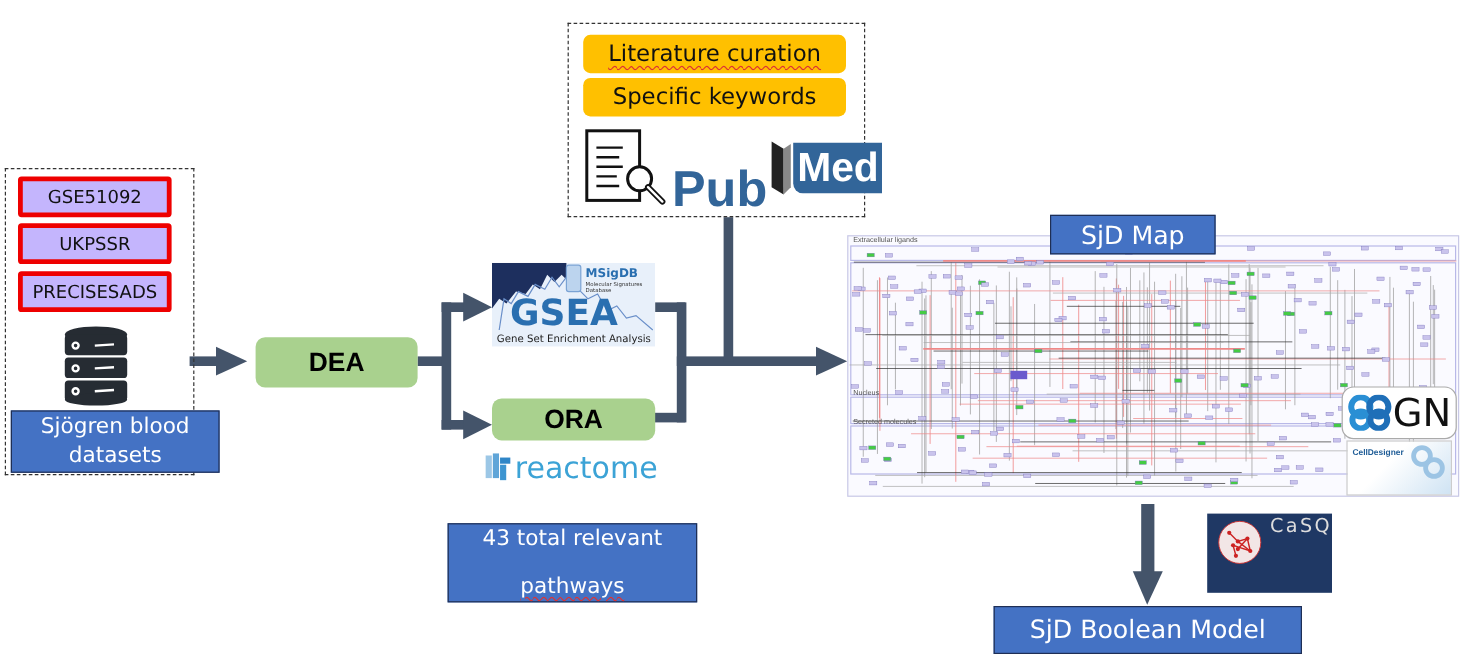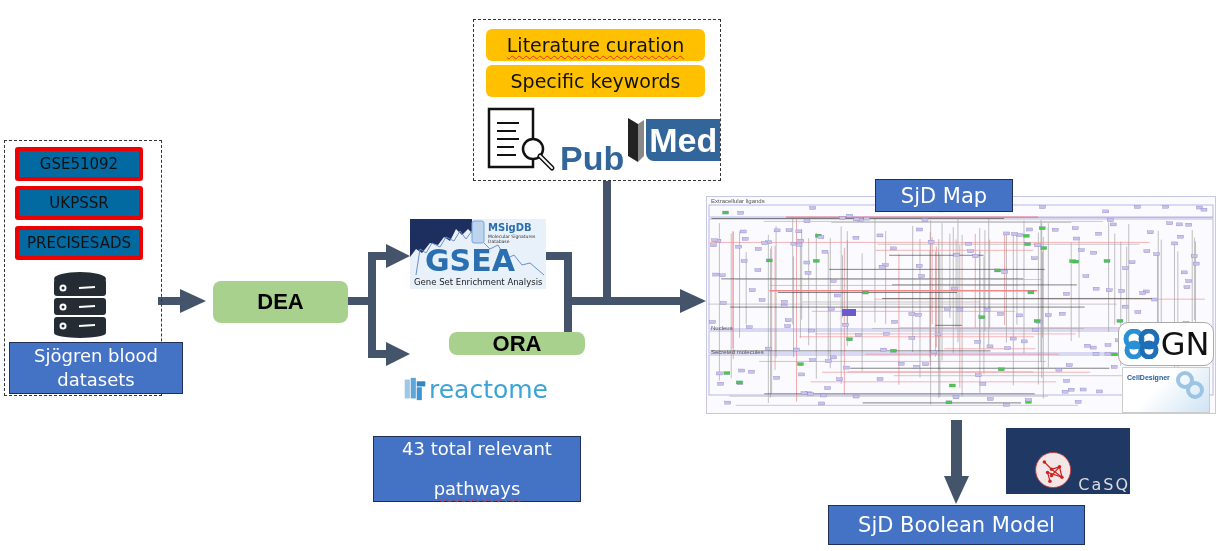"GSE51092" .redbox { background: #0369a1 -> #c4b5fd }
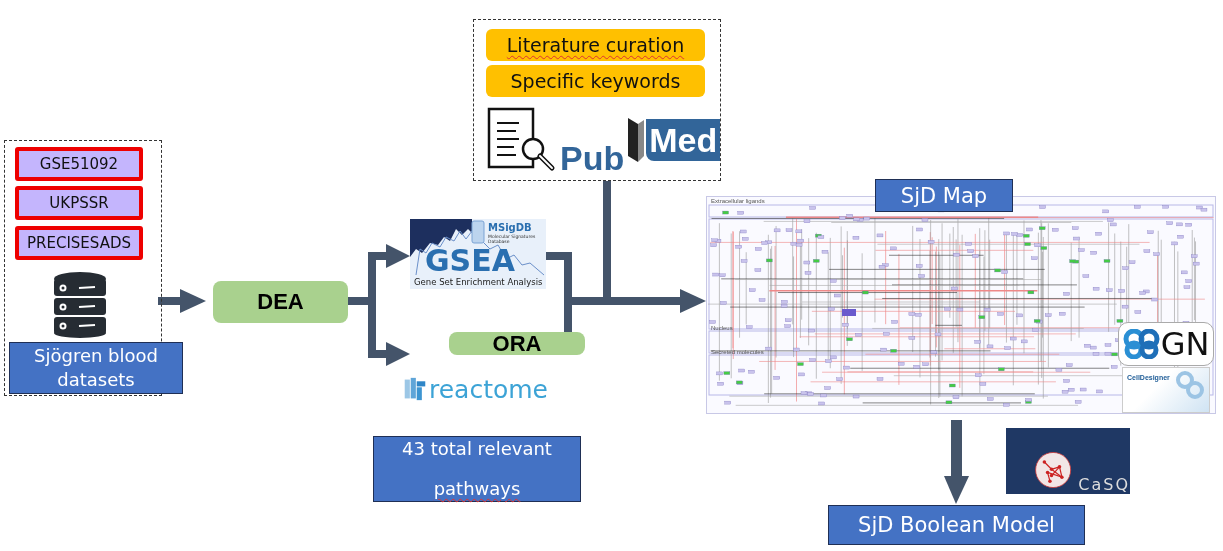"Pub" span { font-size: 34px -> 42px }
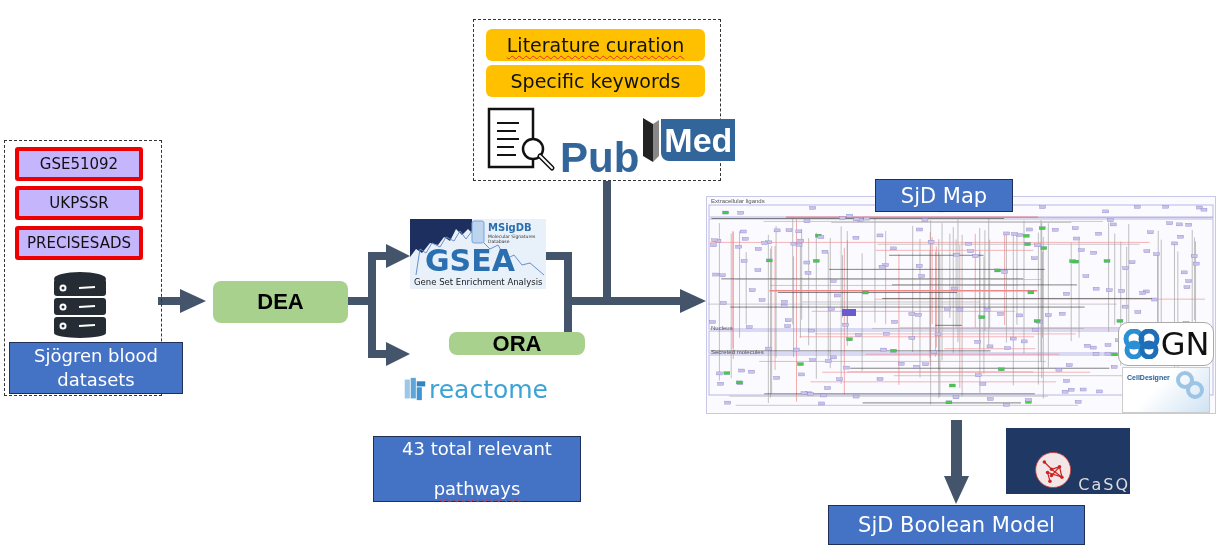"ORA" div.abs { height: 23px -> 35px; margin-left: 39px -> none }
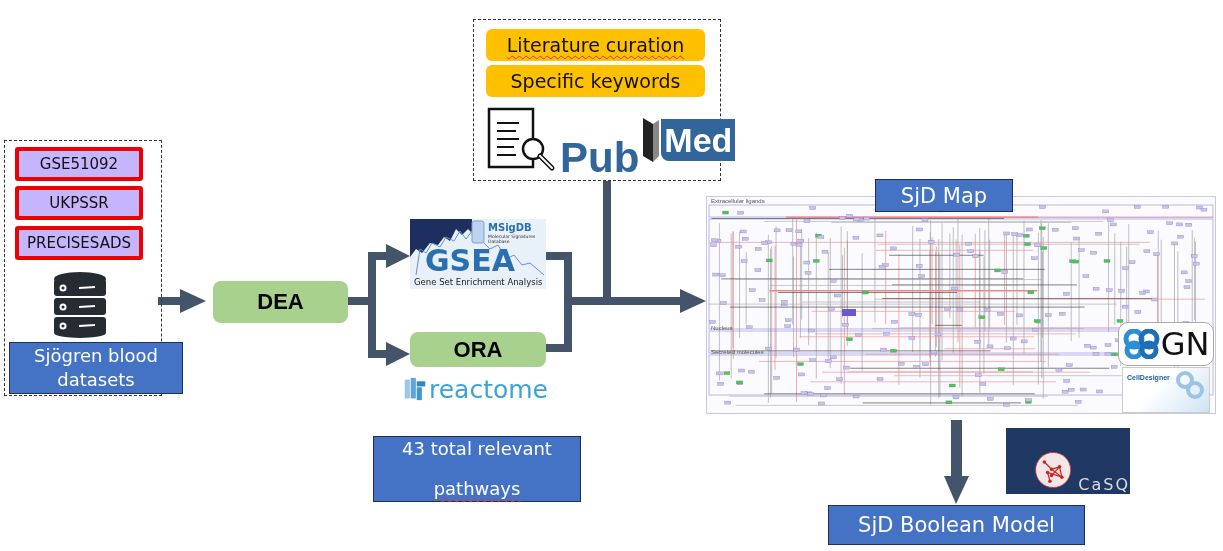"CaSQ" div.abs { align-items: flex-end -> flex-start; padding-left: 20px -> none }
